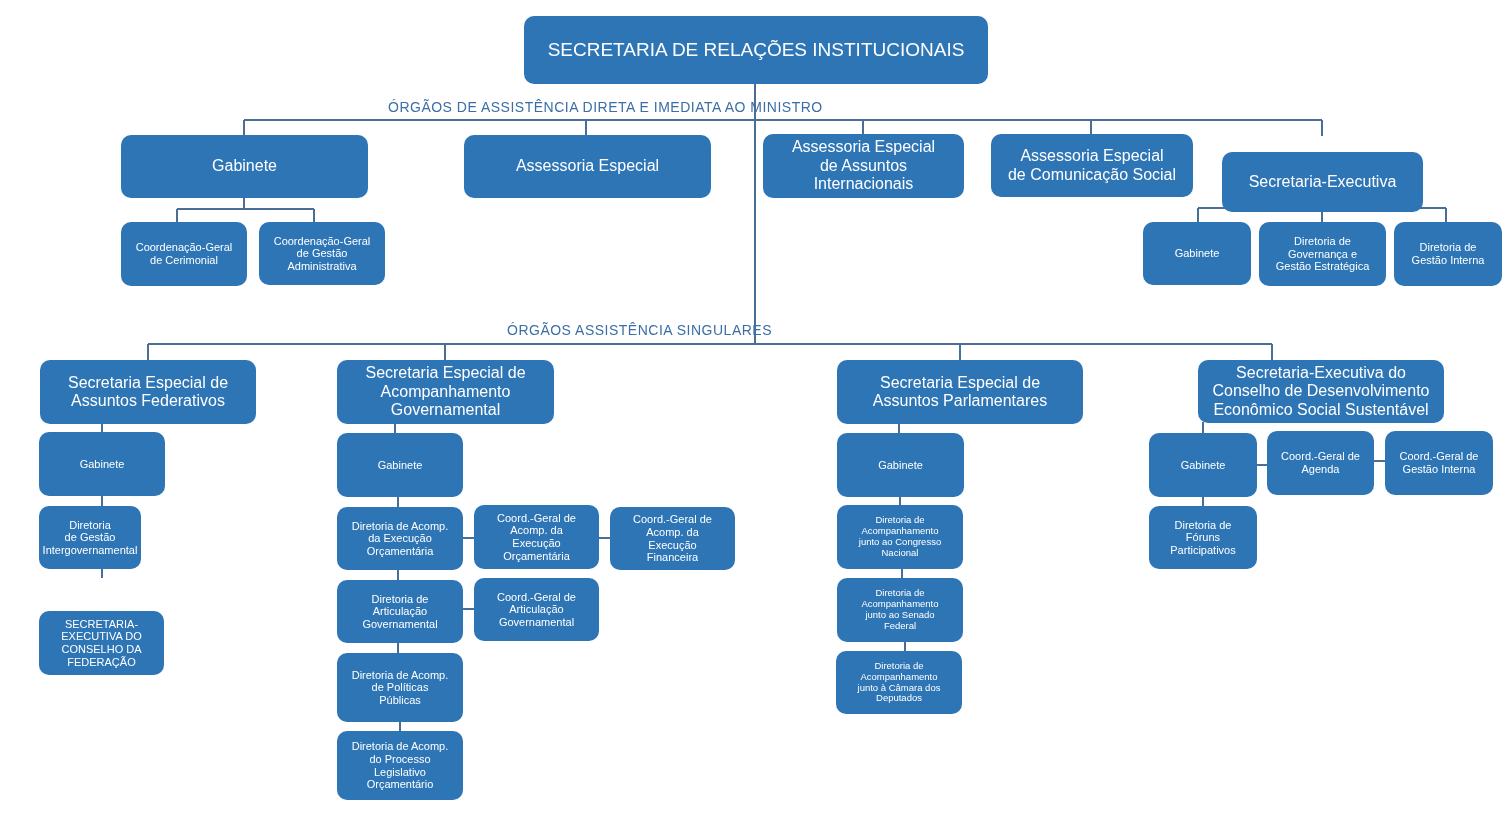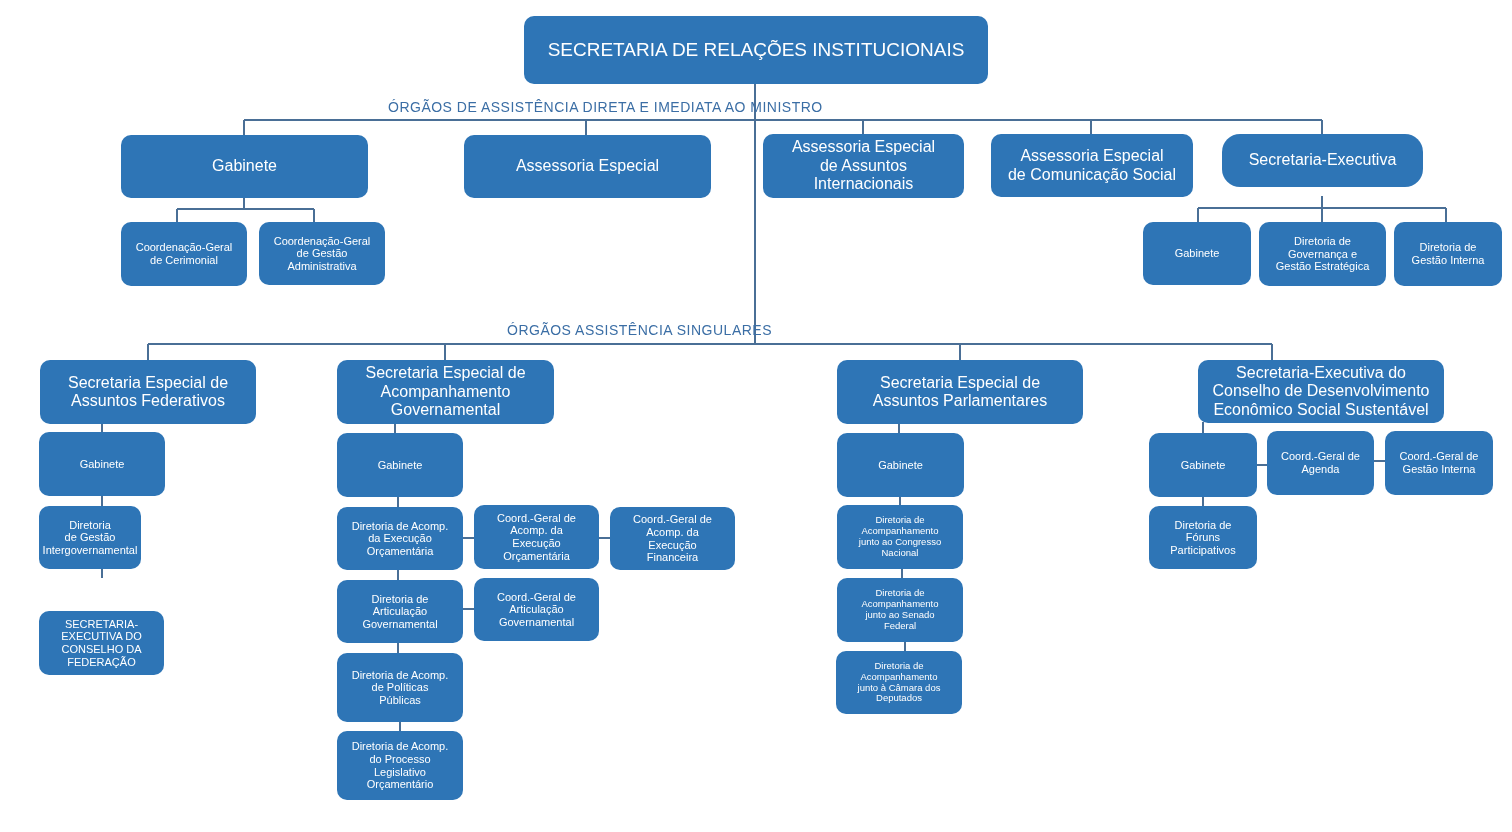"Secretaria-Executiva" div.box { border-radius: 18px -> none; height: 53px -> 60px; top: 134px -> 152px }
